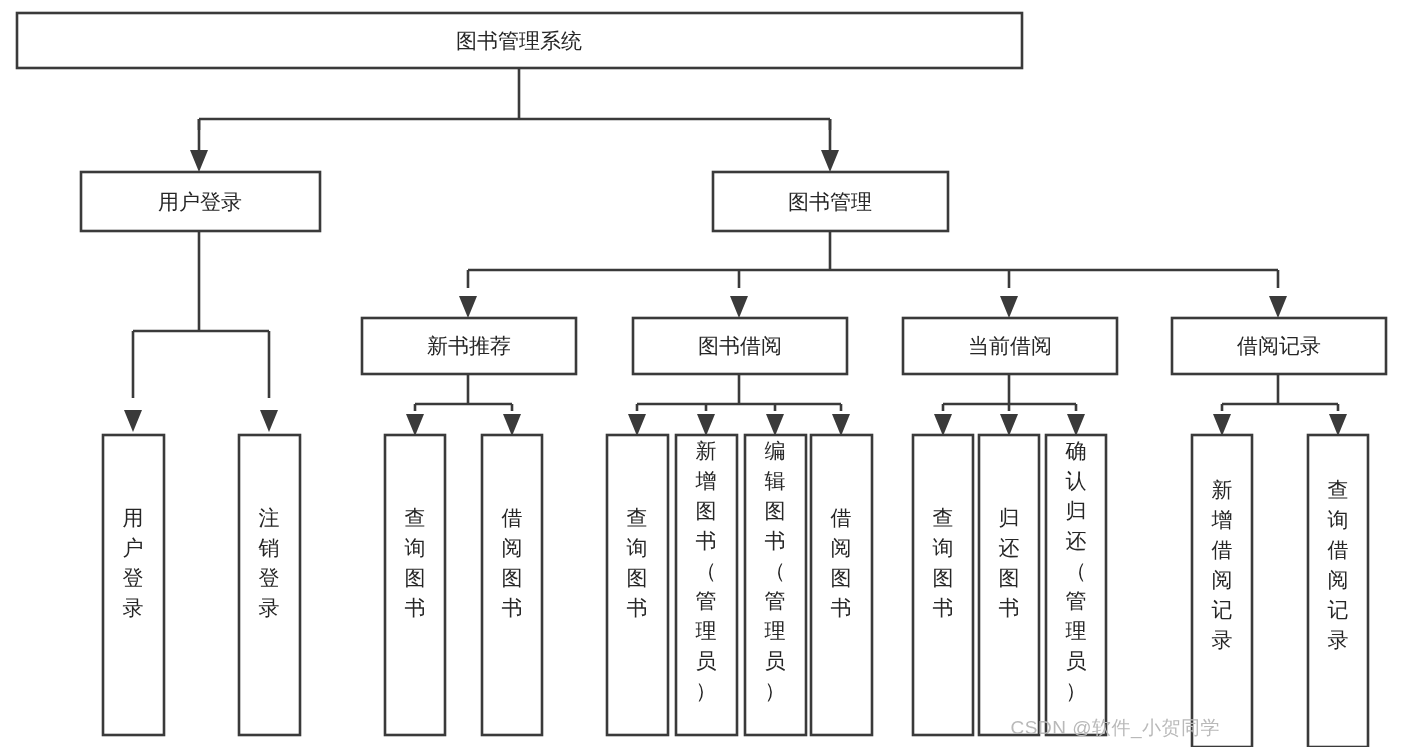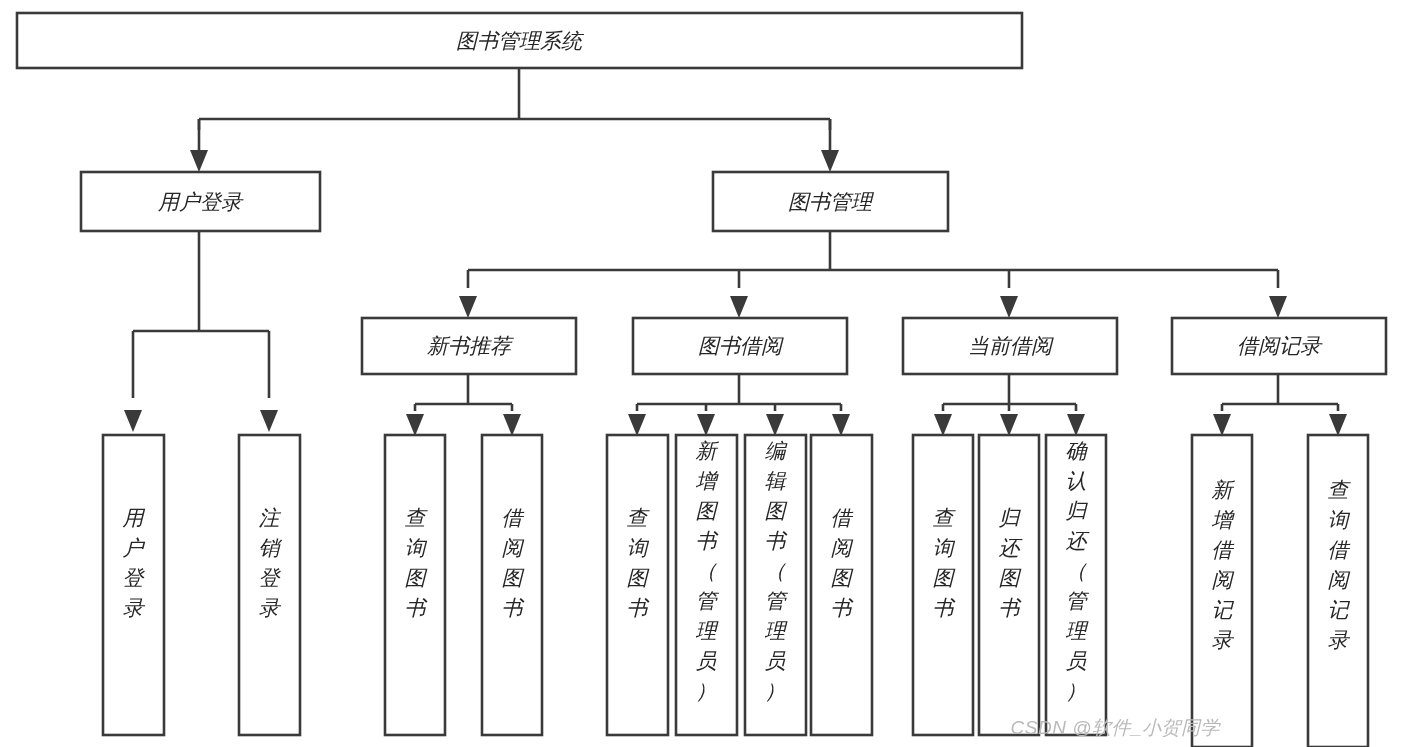"图书管理系统" #diagram-root { font-style: italic -> none }
